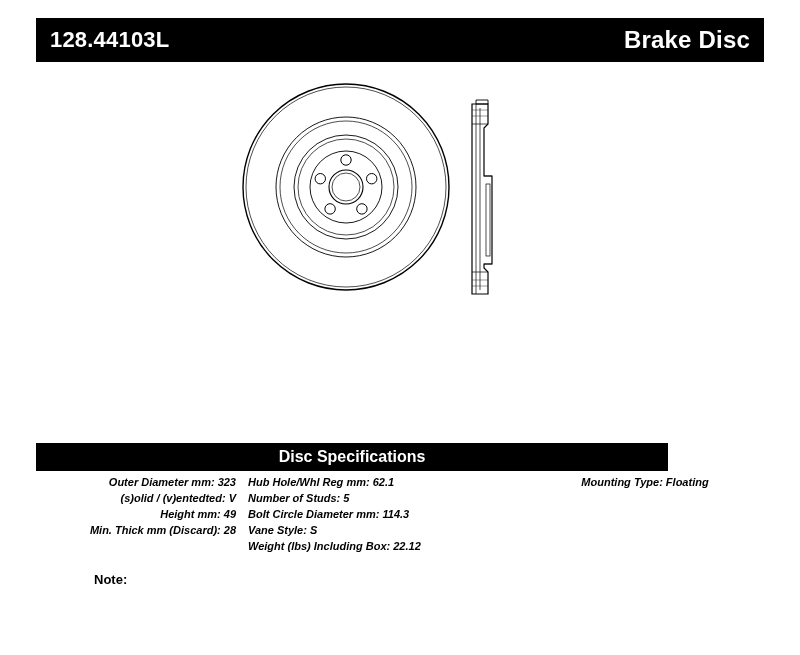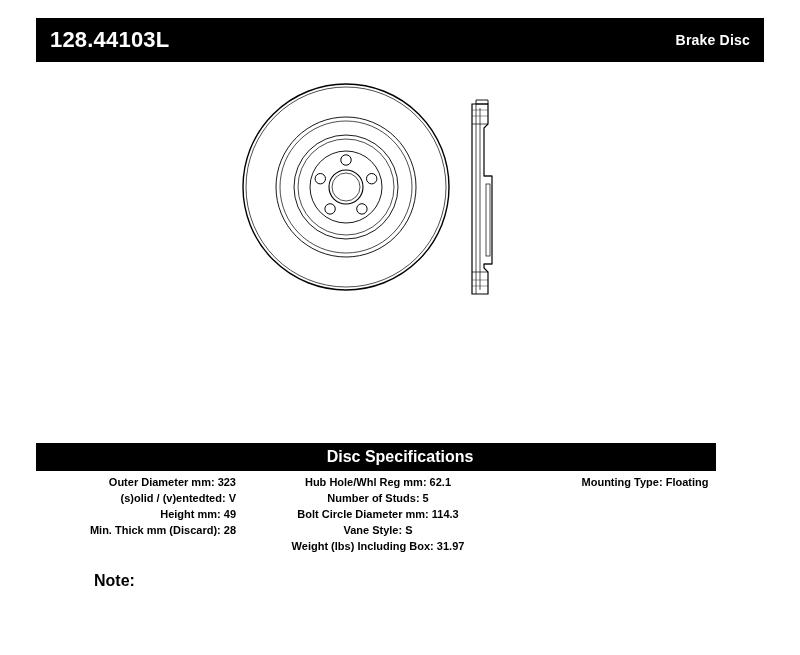"Brake Disc" .product-type { font-size: 14px -> 24px }
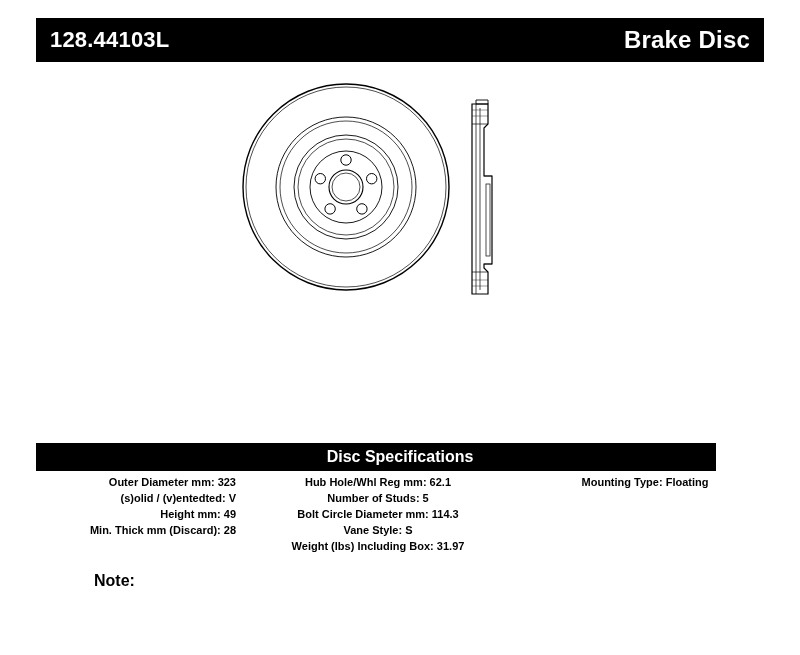"Disc Specifications" .specs-bar { padding-left: 48px -> none }
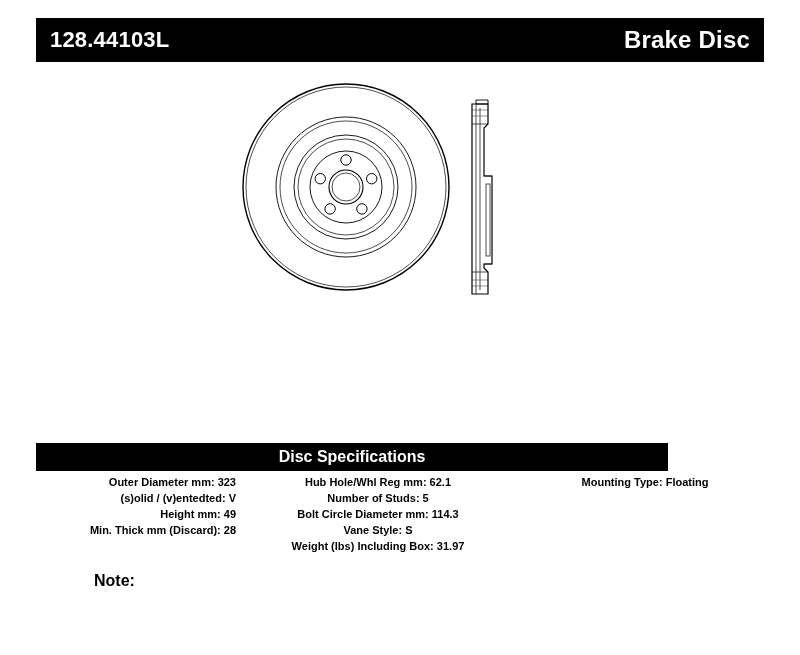"Outer Diameter mm: 323" .spec-line { font-style: none -> italic }
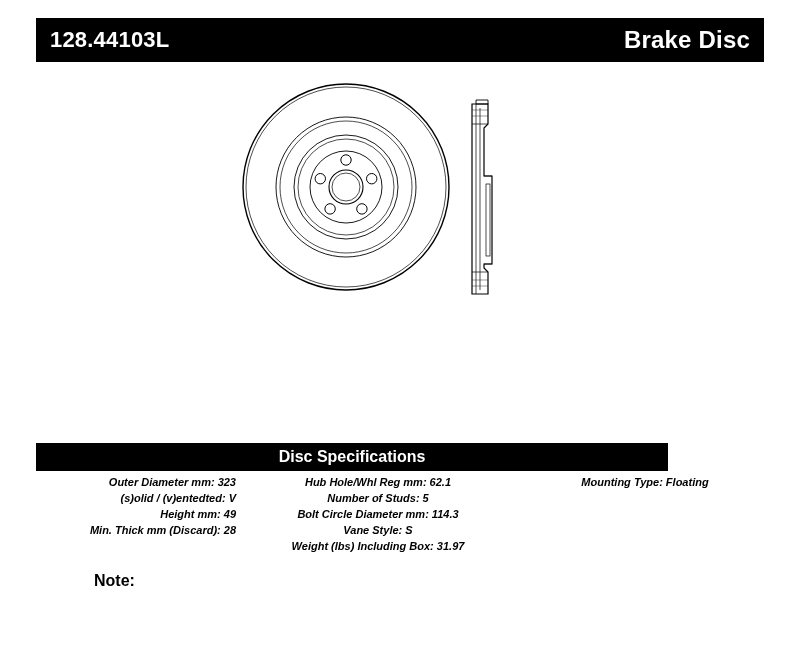"Hub Hole/Whl Reg mm: 62.1" .col-mid { text-align: center -> left }
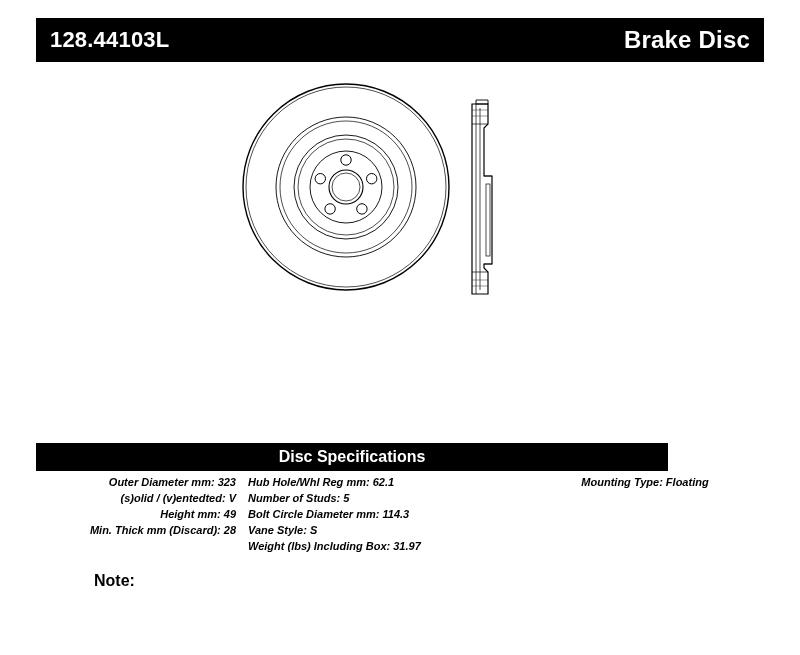"Weight (lbs) Including Box: 31.97" div.spec-line { text: 31.97 -> 22.12 }
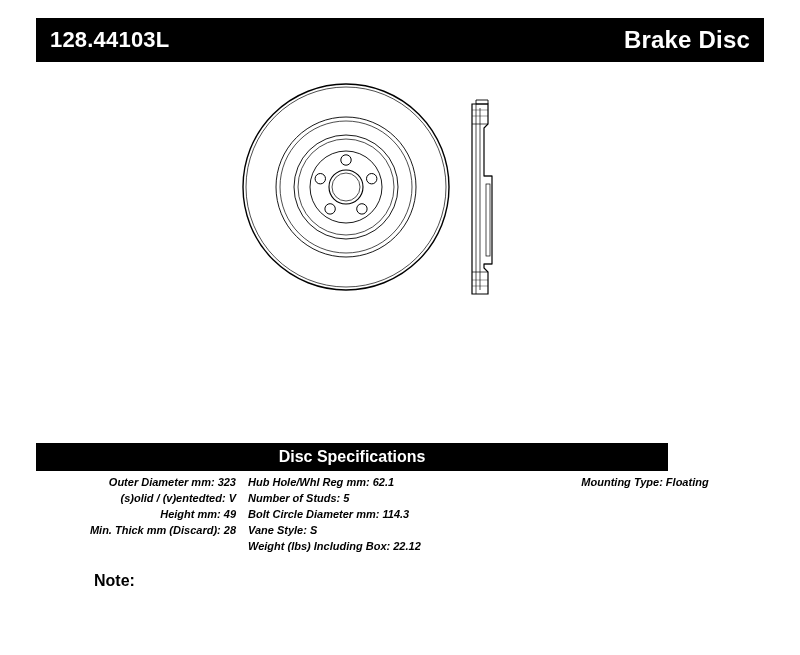"Note:" .note { font-size: 16px -> 13px }
